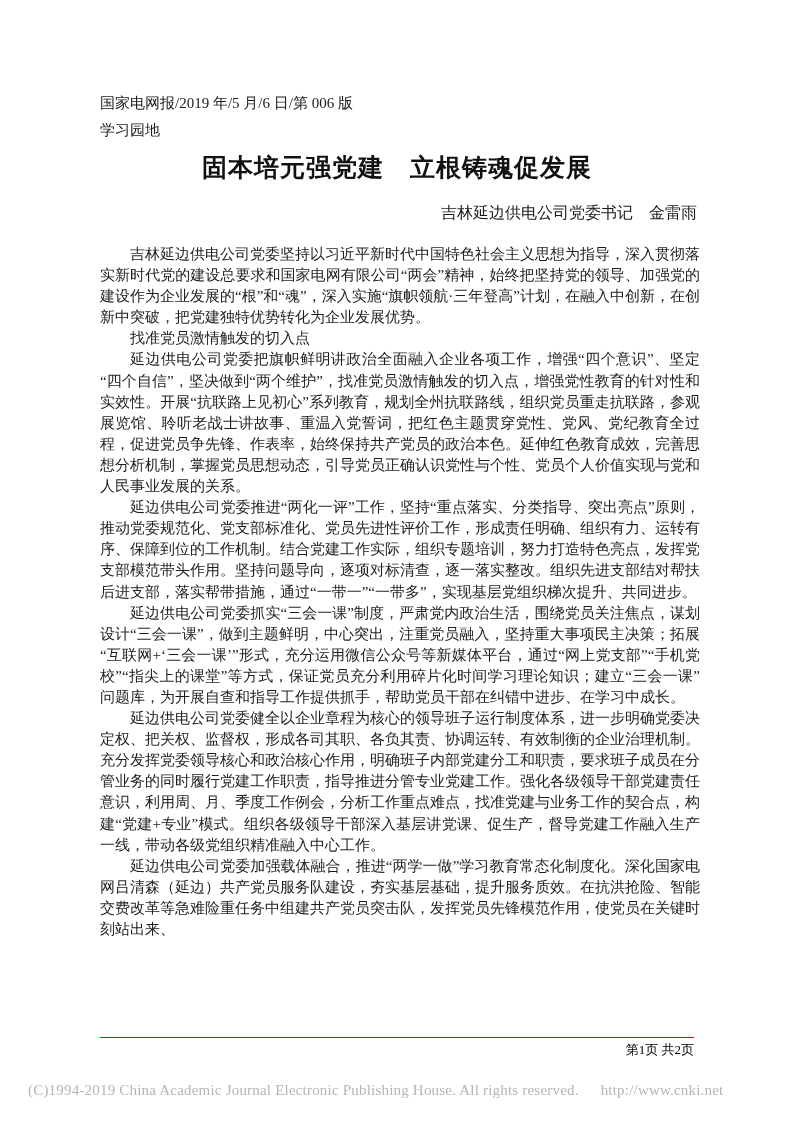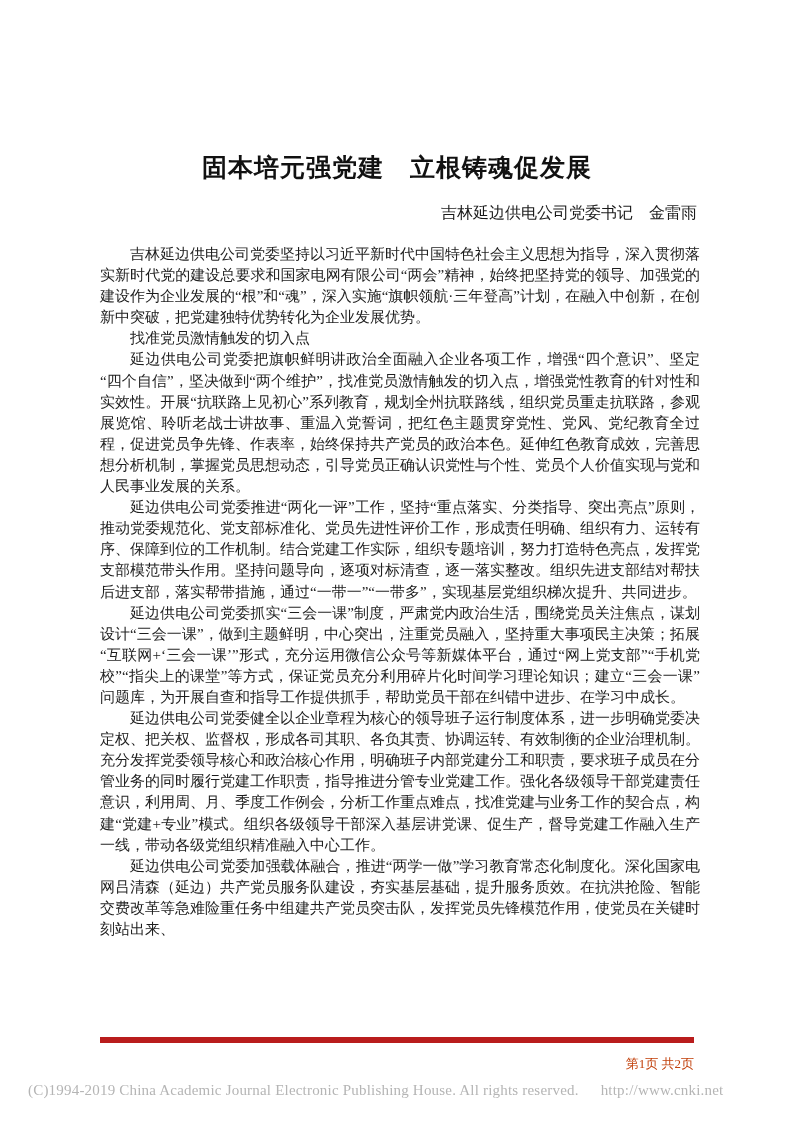"国家电网报/2019 年/5 月/6 日/第 006" div.header { html: none -> <div> <div>国家电网报/2019 年/5 月/6 日/第 006 版</div> <div>学习园地</div> </div> }
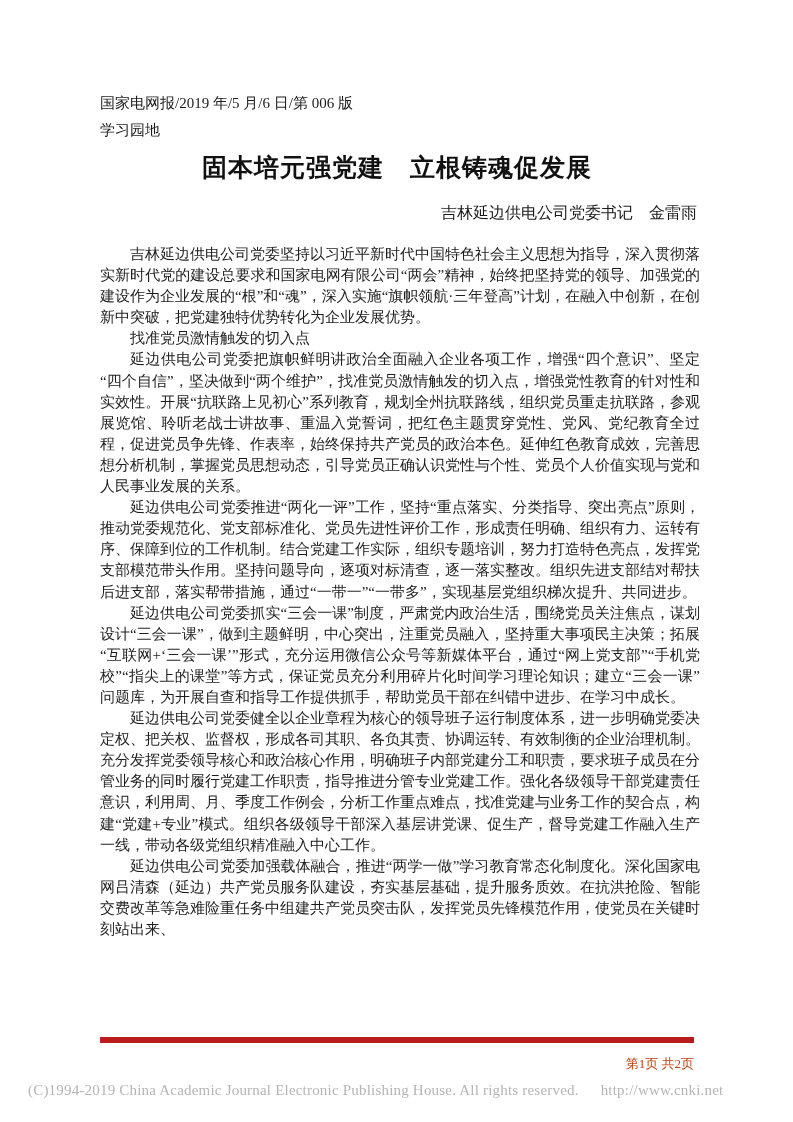"第1页 共2页" .page-footer { border-top: 6px solid #b91c1c -> 1px solid #b91c1c; color: #c2410c -> #000000; padding-top: 12px -> 3px }
